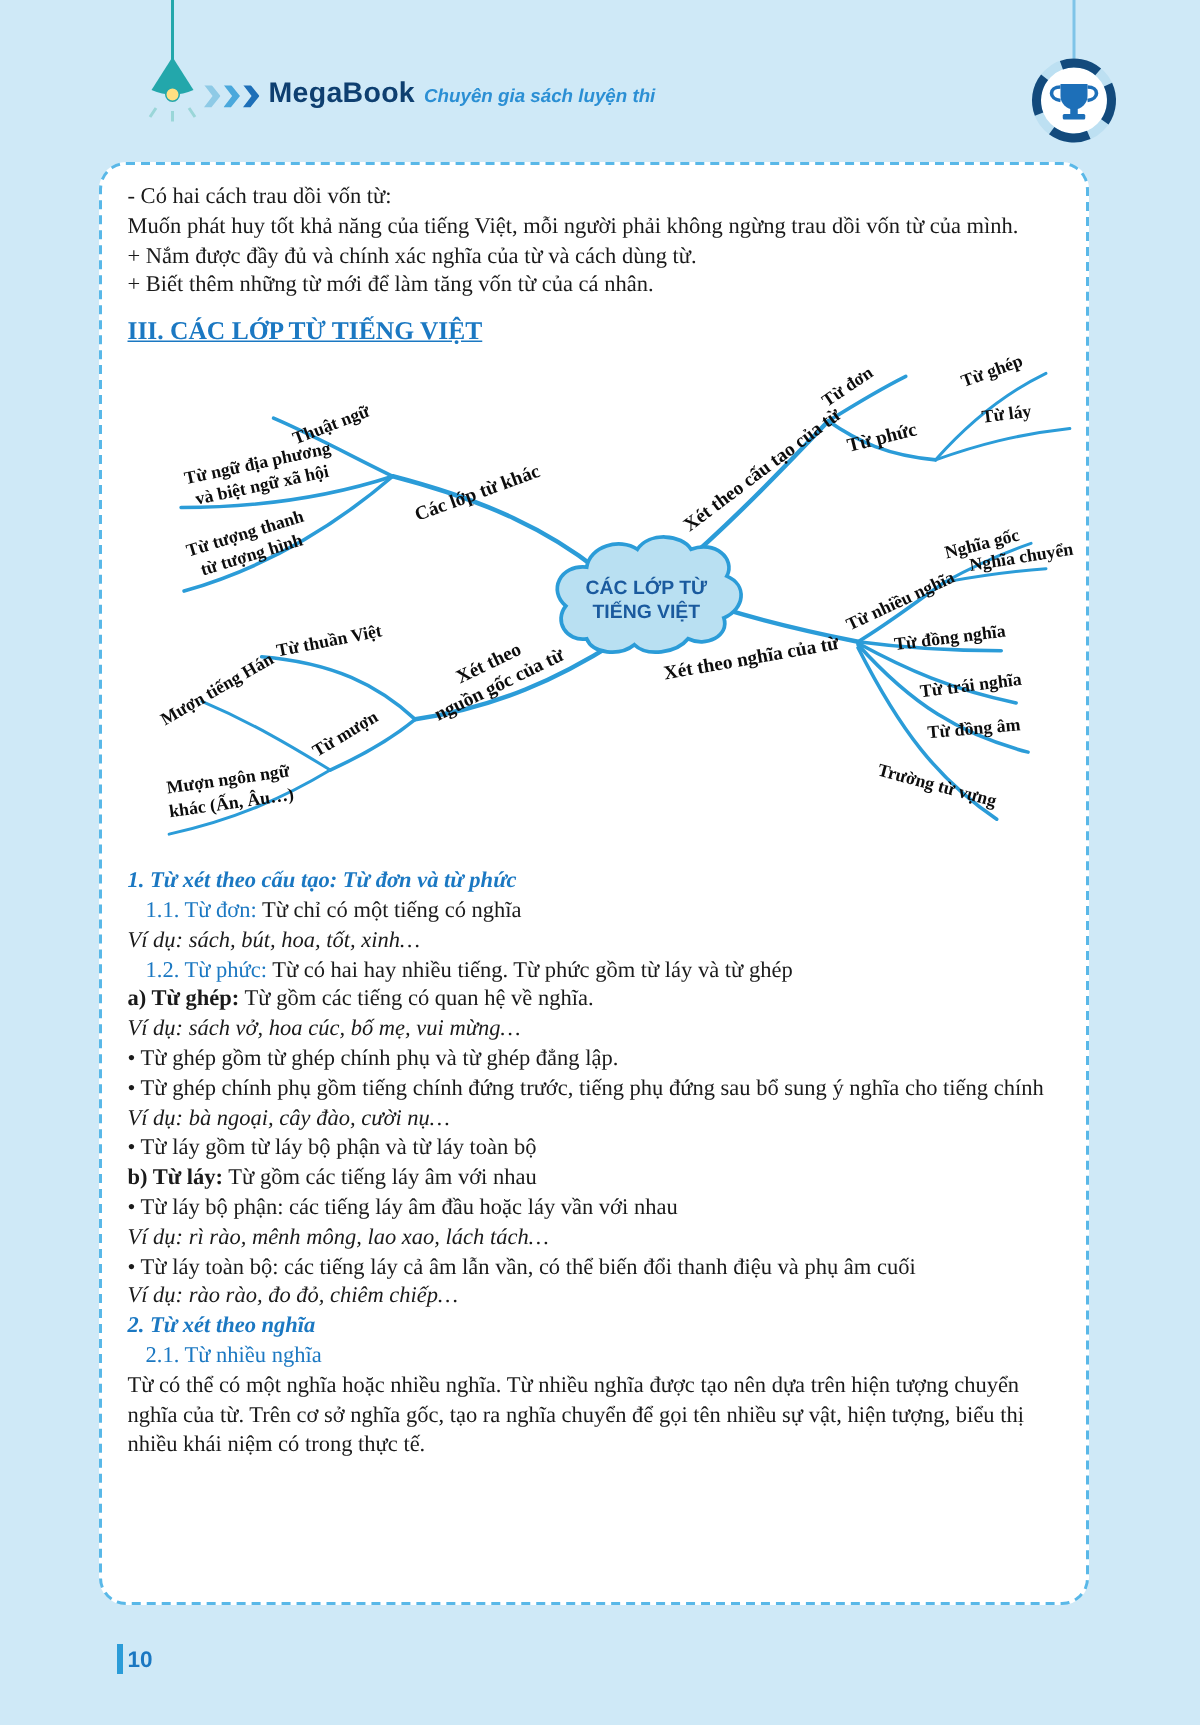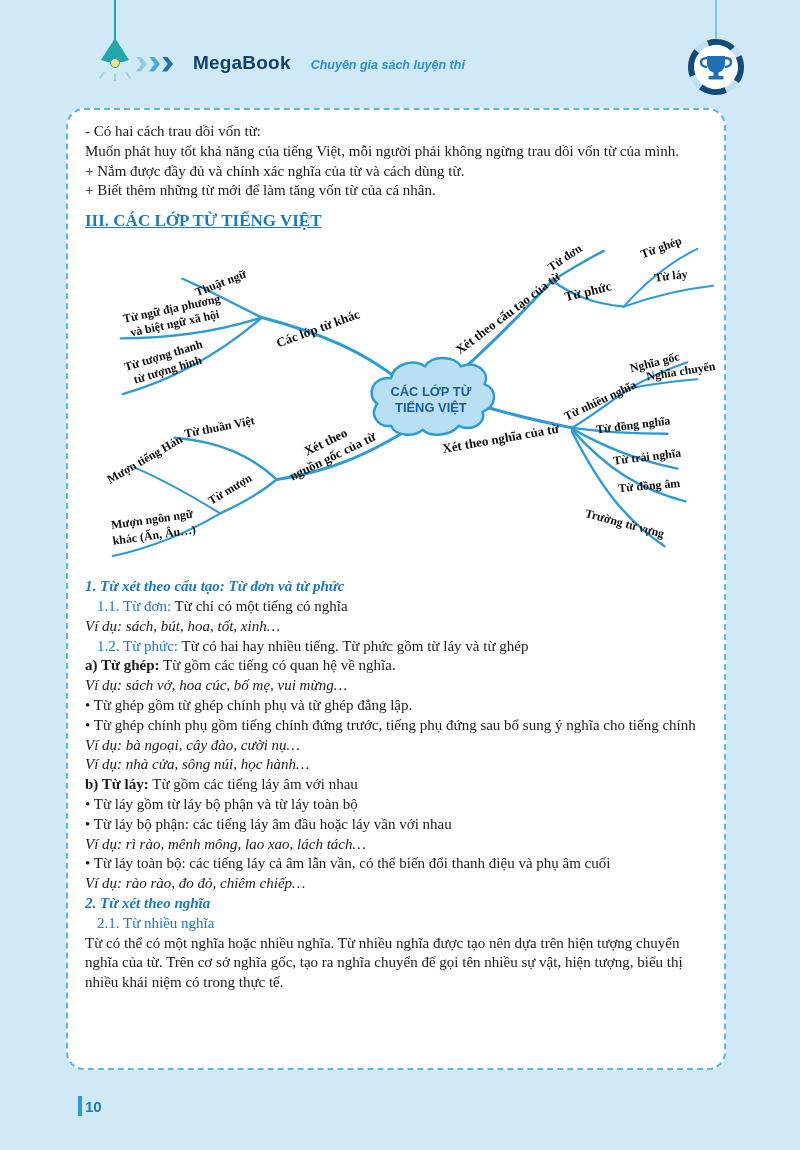"MegaBook" .brand-row { gap: 20px -> 6px }
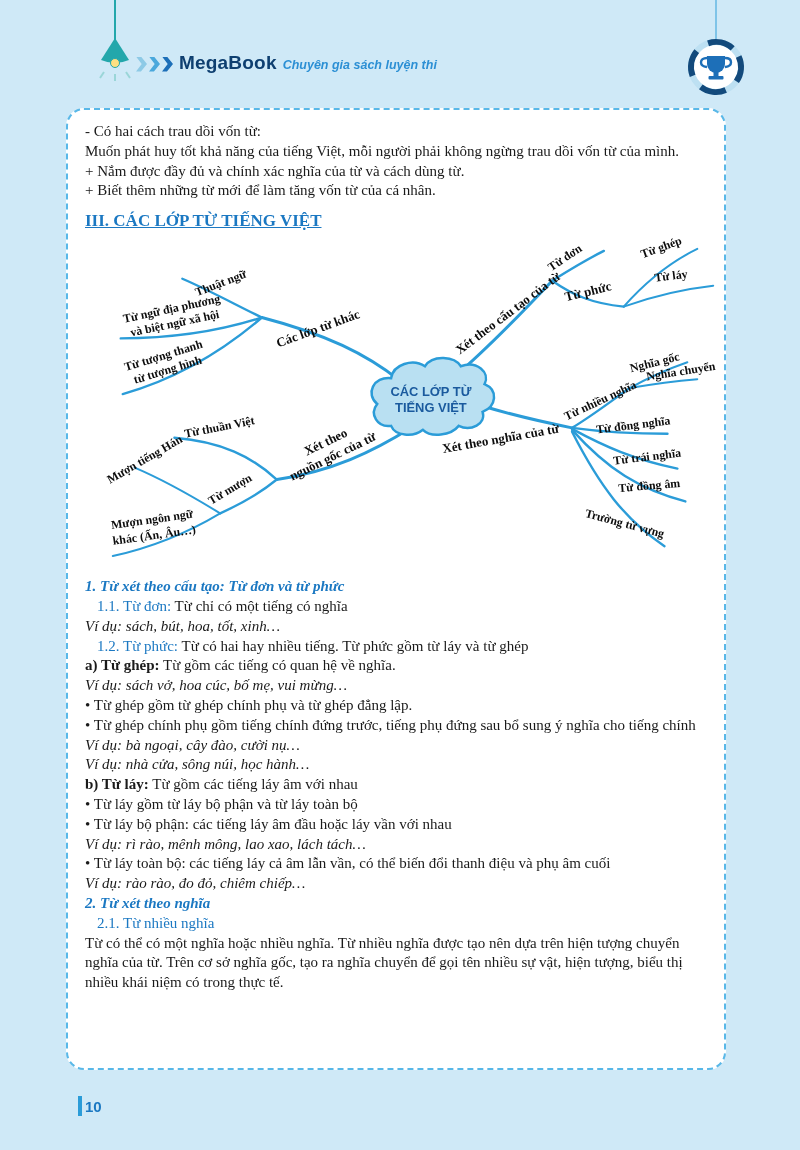"Ví dụ: nhà cửa, sông" p.para { html: <p><span>Ví dụ: nhà cửa, sông núi, học hành…</span></p> -> none }
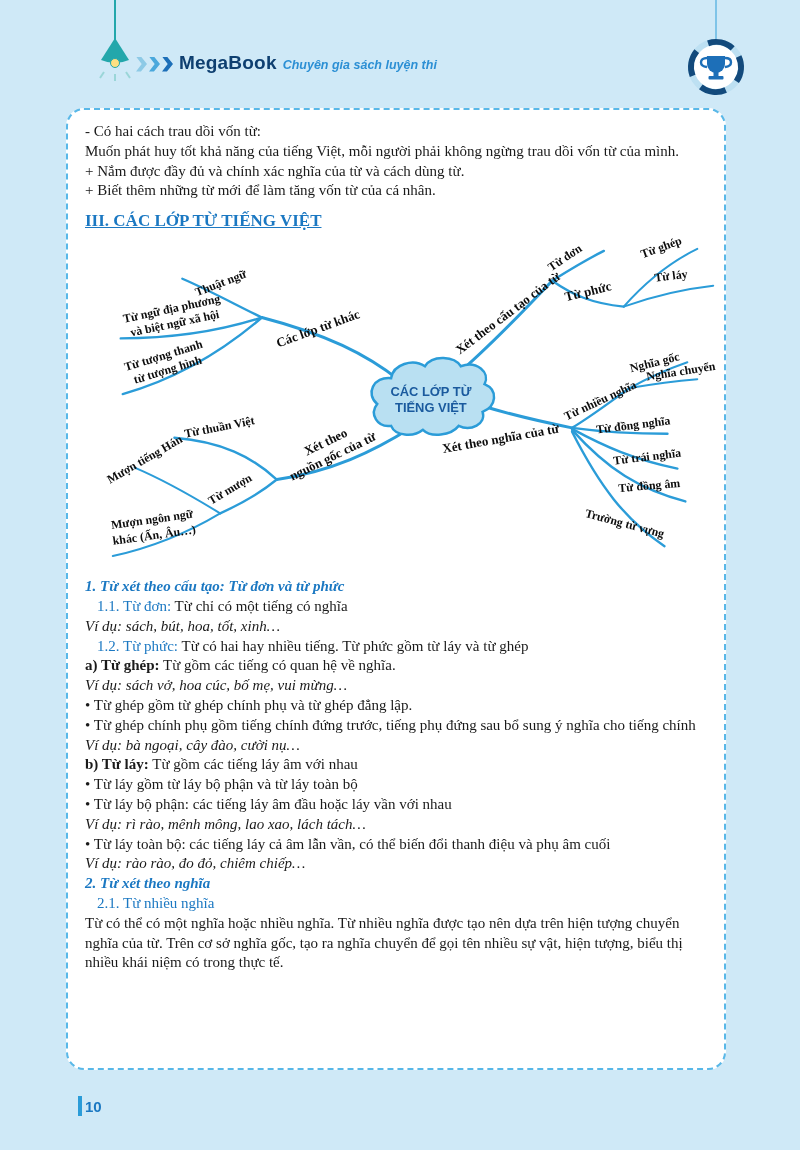"b) Từ láy: Từ gồm" p.para { order: before "• Từ láy gồm từ" -> after "• Từ láy gồm từ" }
